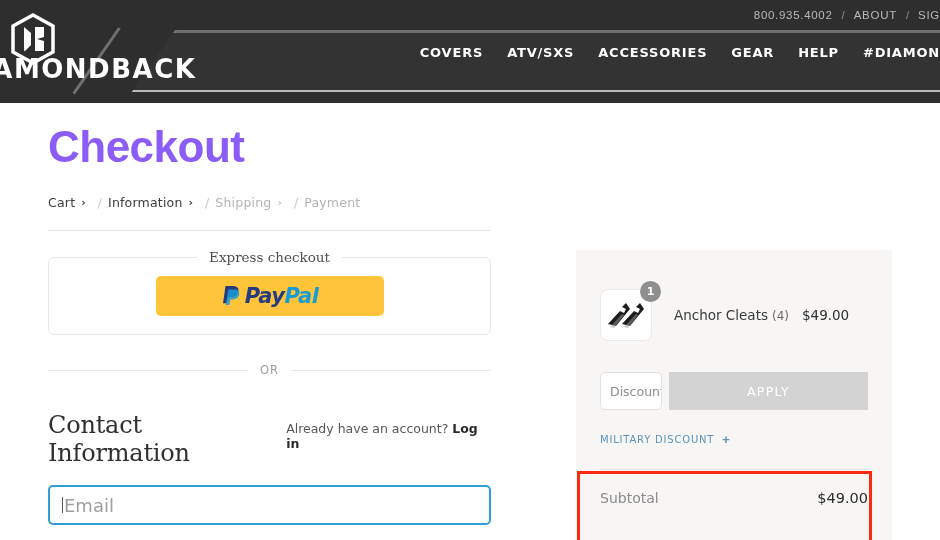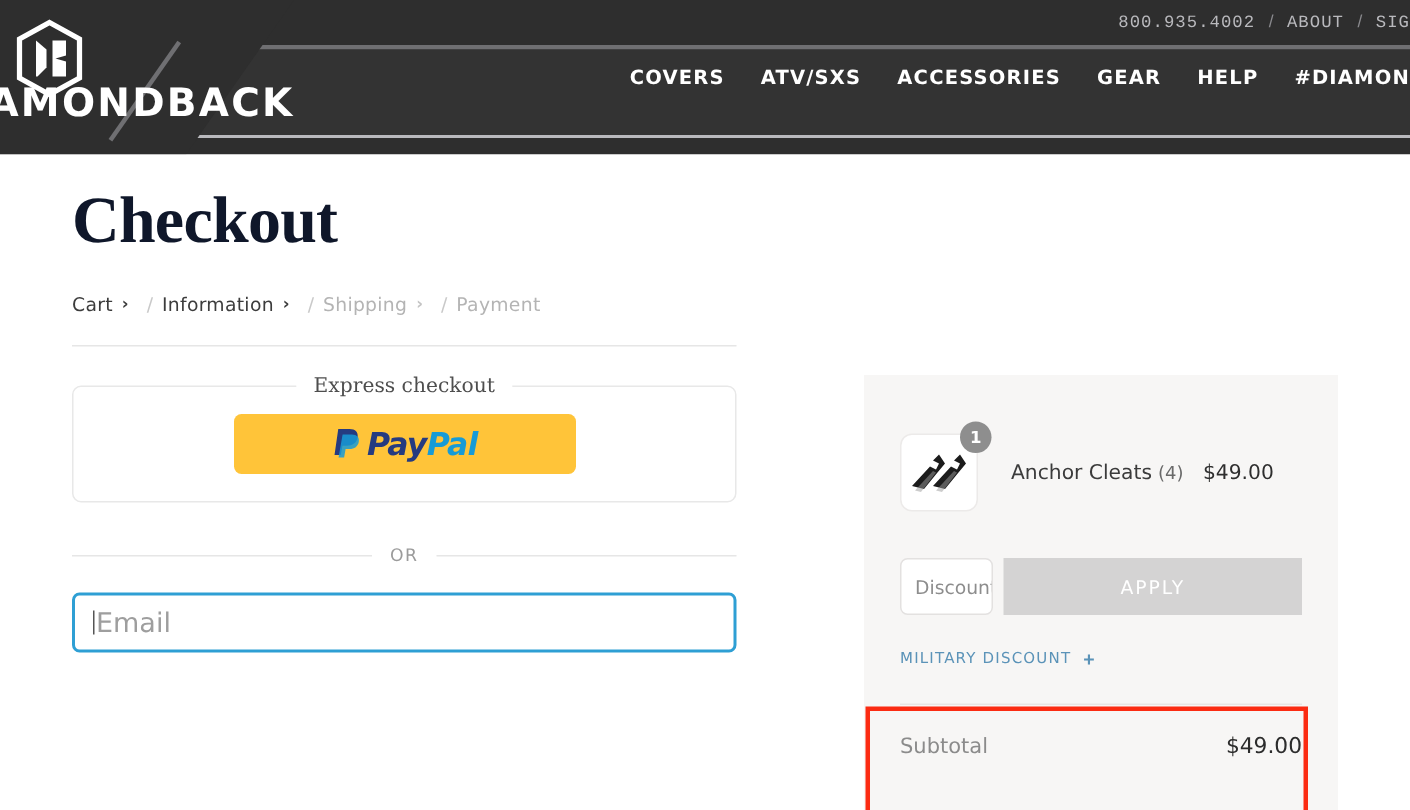"800.935.4002" .utility-item { font-family: Liberation Mono, monospace -> Liberation Sans, sans-serif }
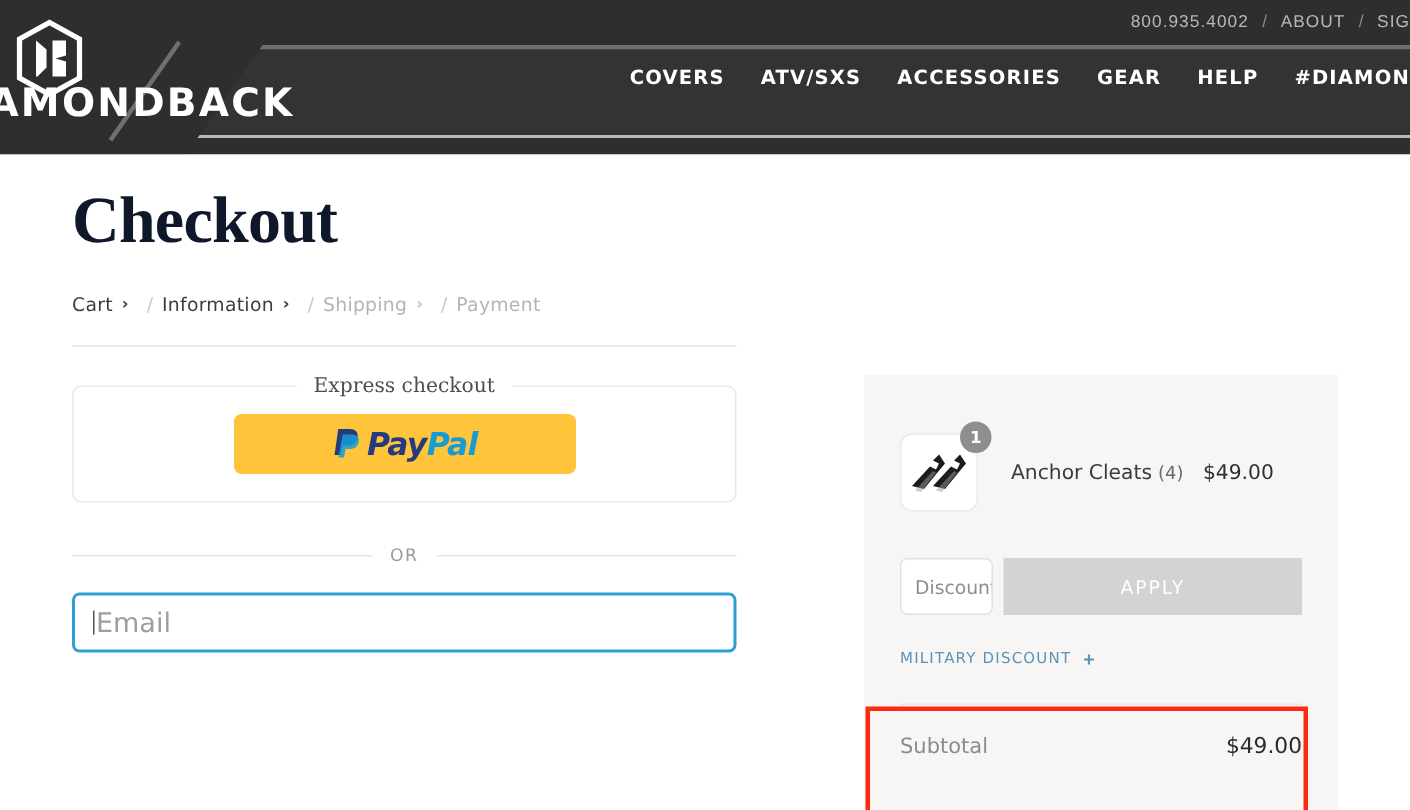"Checkout" .page-title { color: #0f172a -> #8b5cf6; font-family: Liberation Serif, serif -> Liberation Sans, sans-serif }
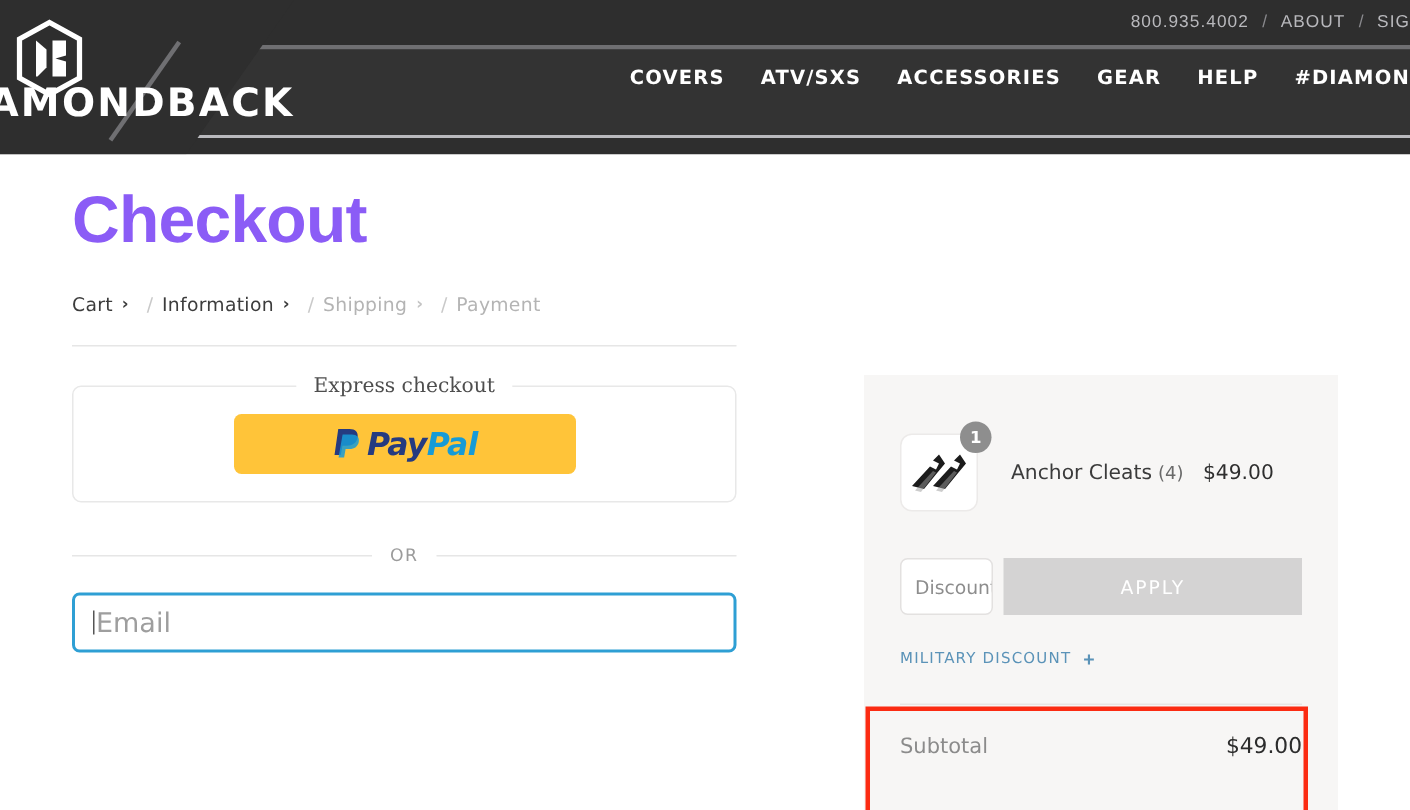"Contact Information" div.contact-head { html: none -> <div> <span>Contact Information</span> <span> <span>Already have an account?</span> <span>Log in</span> </span> </div> }
